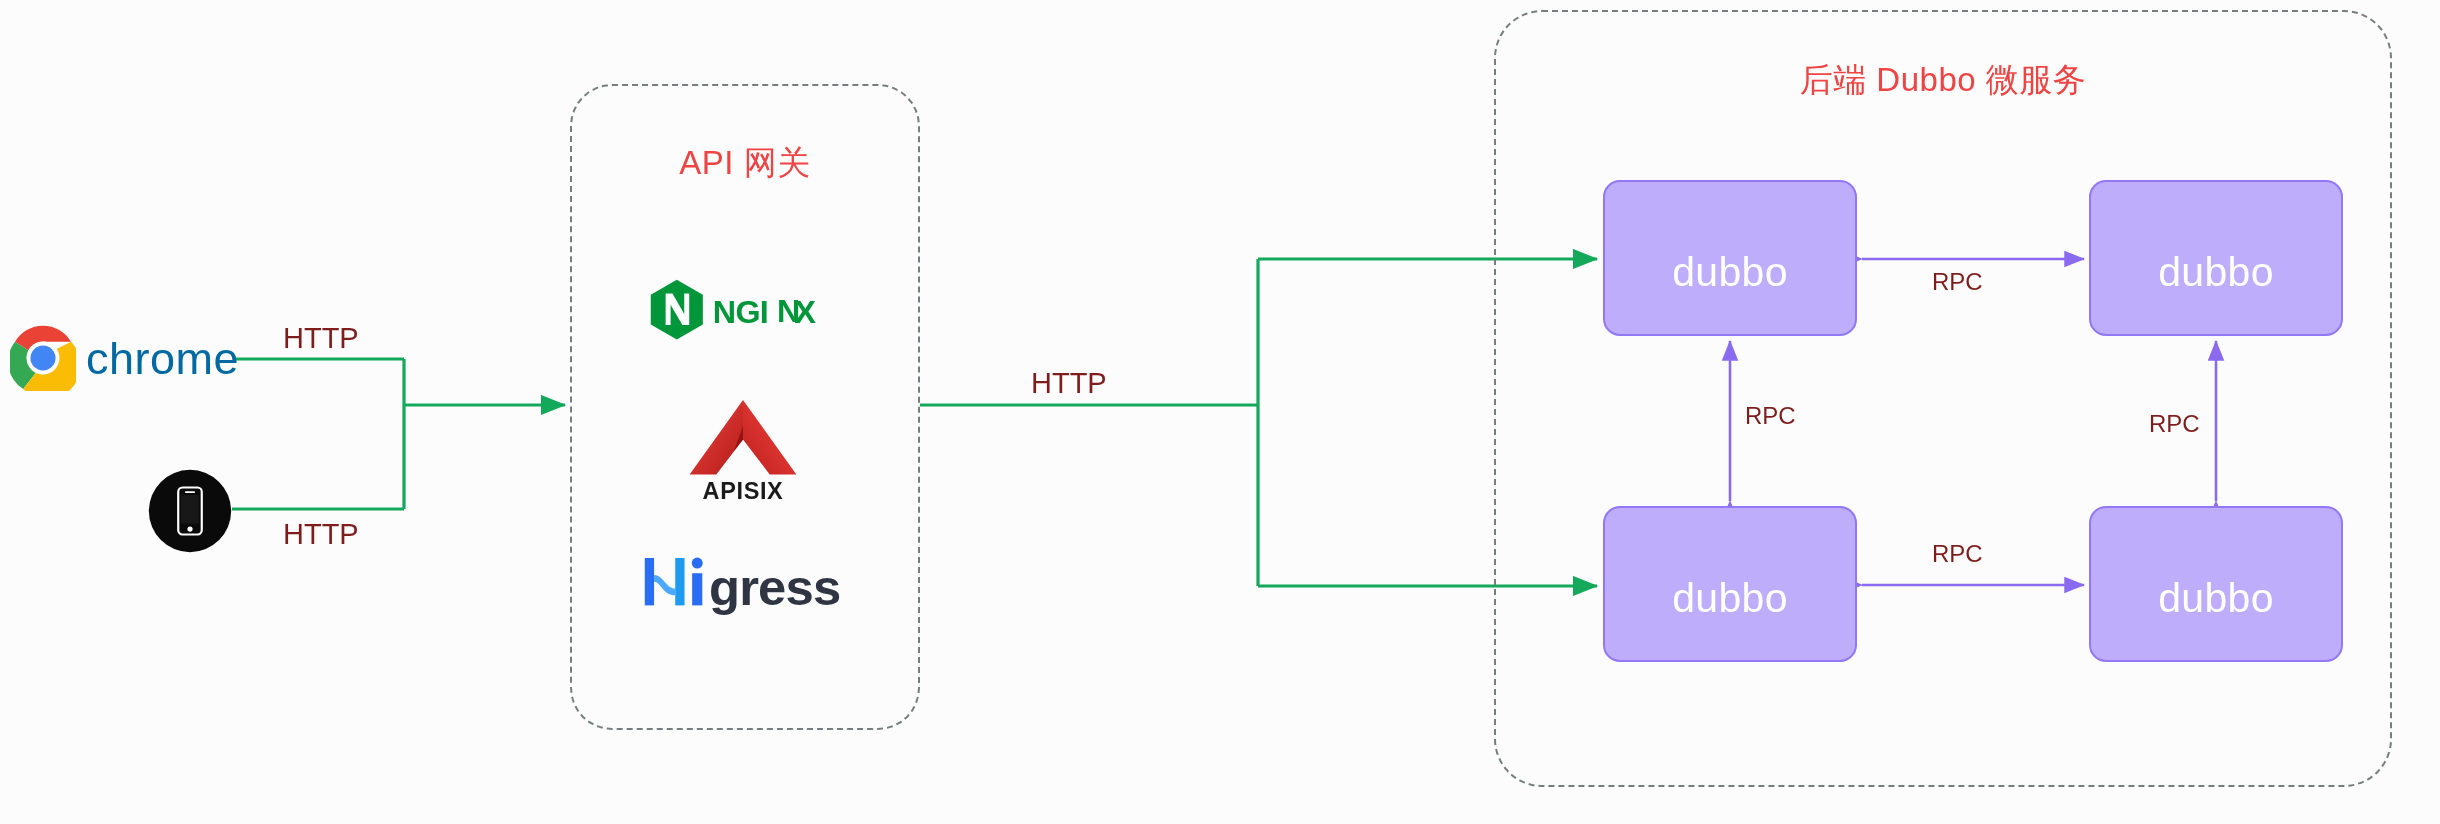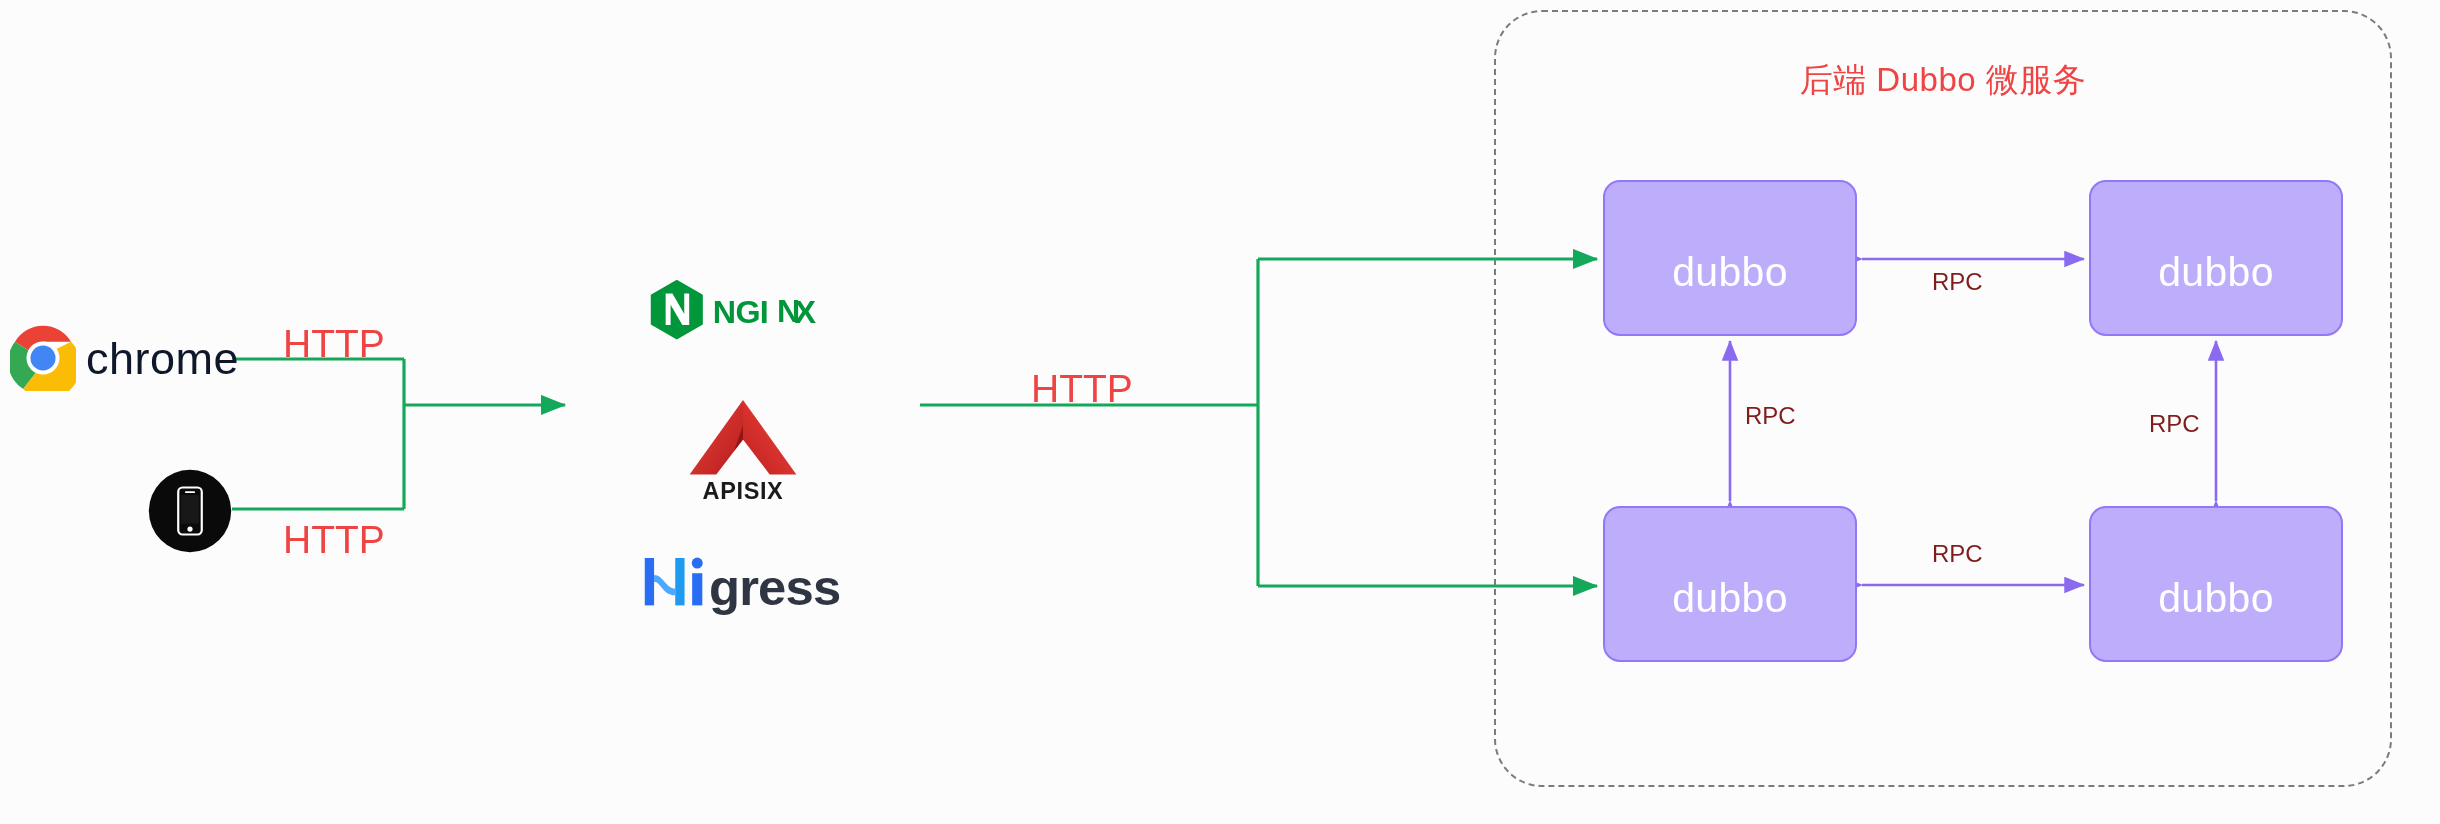"API 网关" div.dashed-group { html: none -> <div> <div>API 网关</div> </div> }
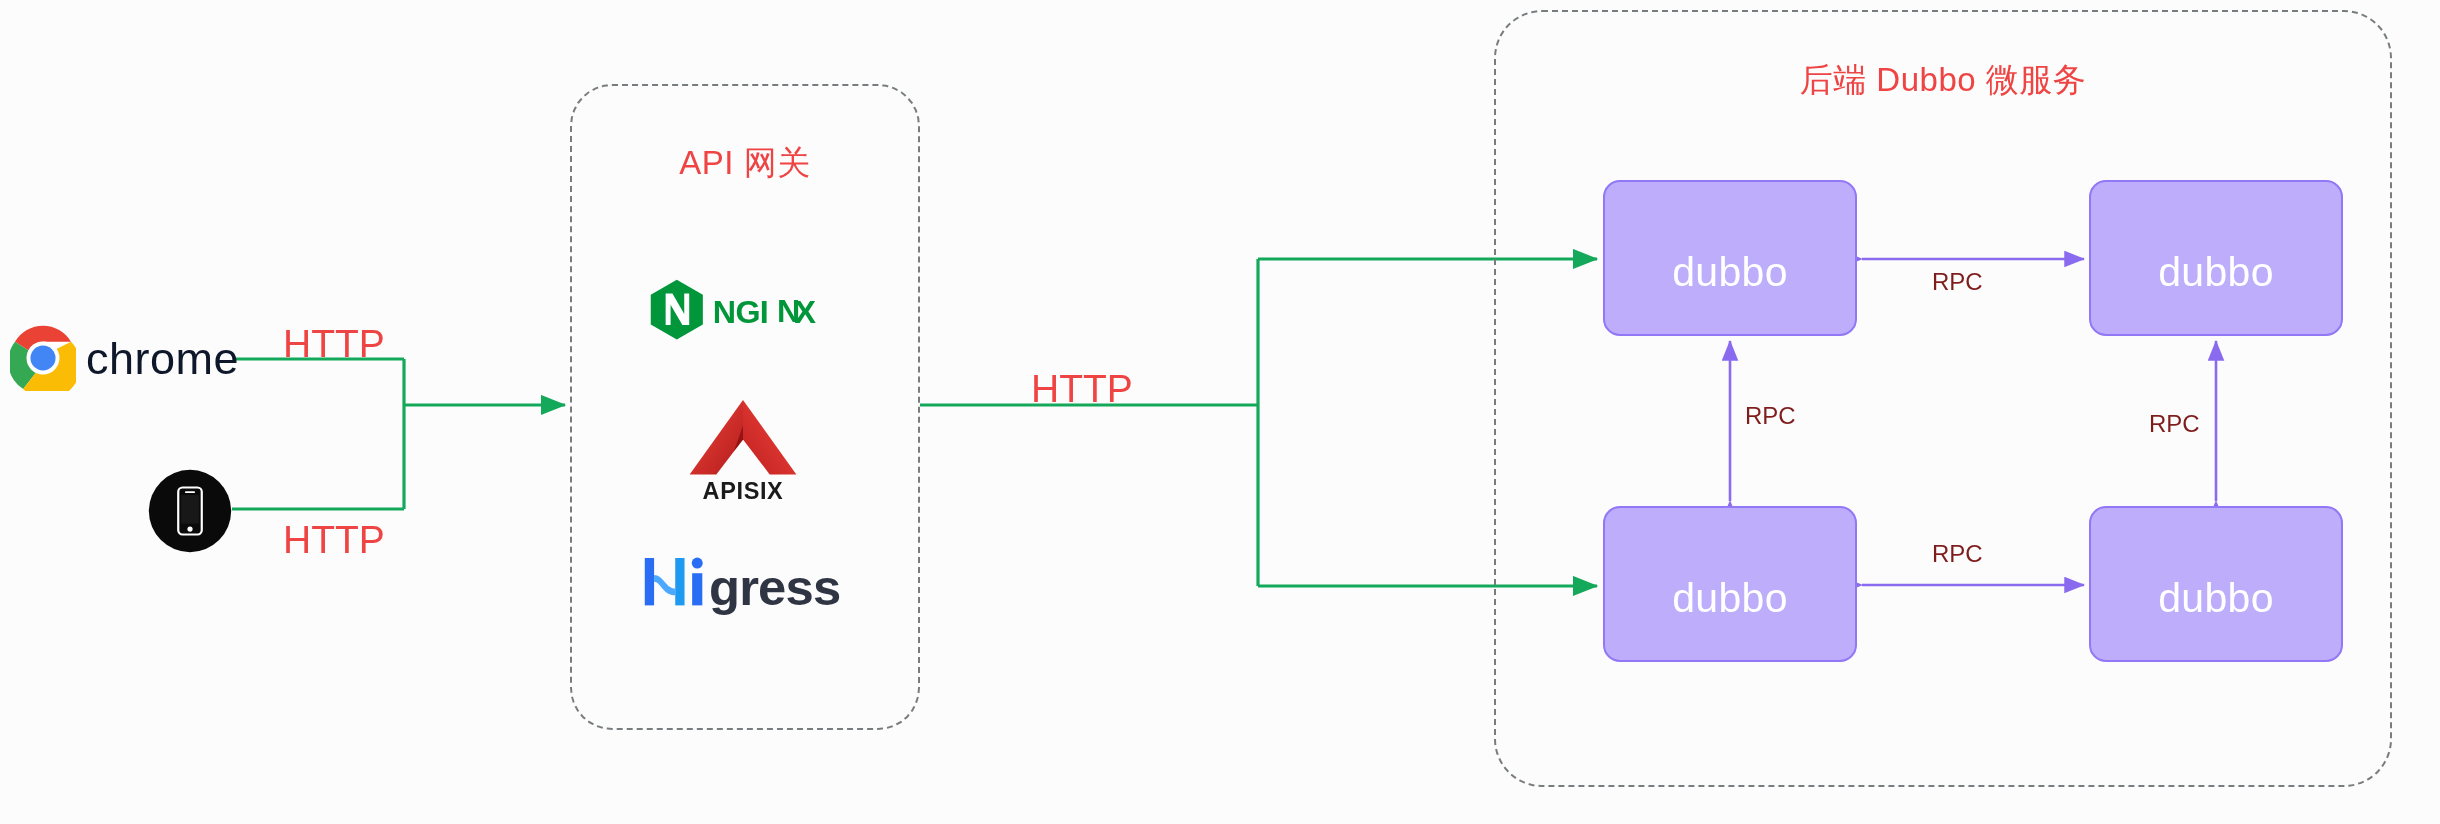"chrome" #chrome-word { color: #0f172a -> #0369a1 }
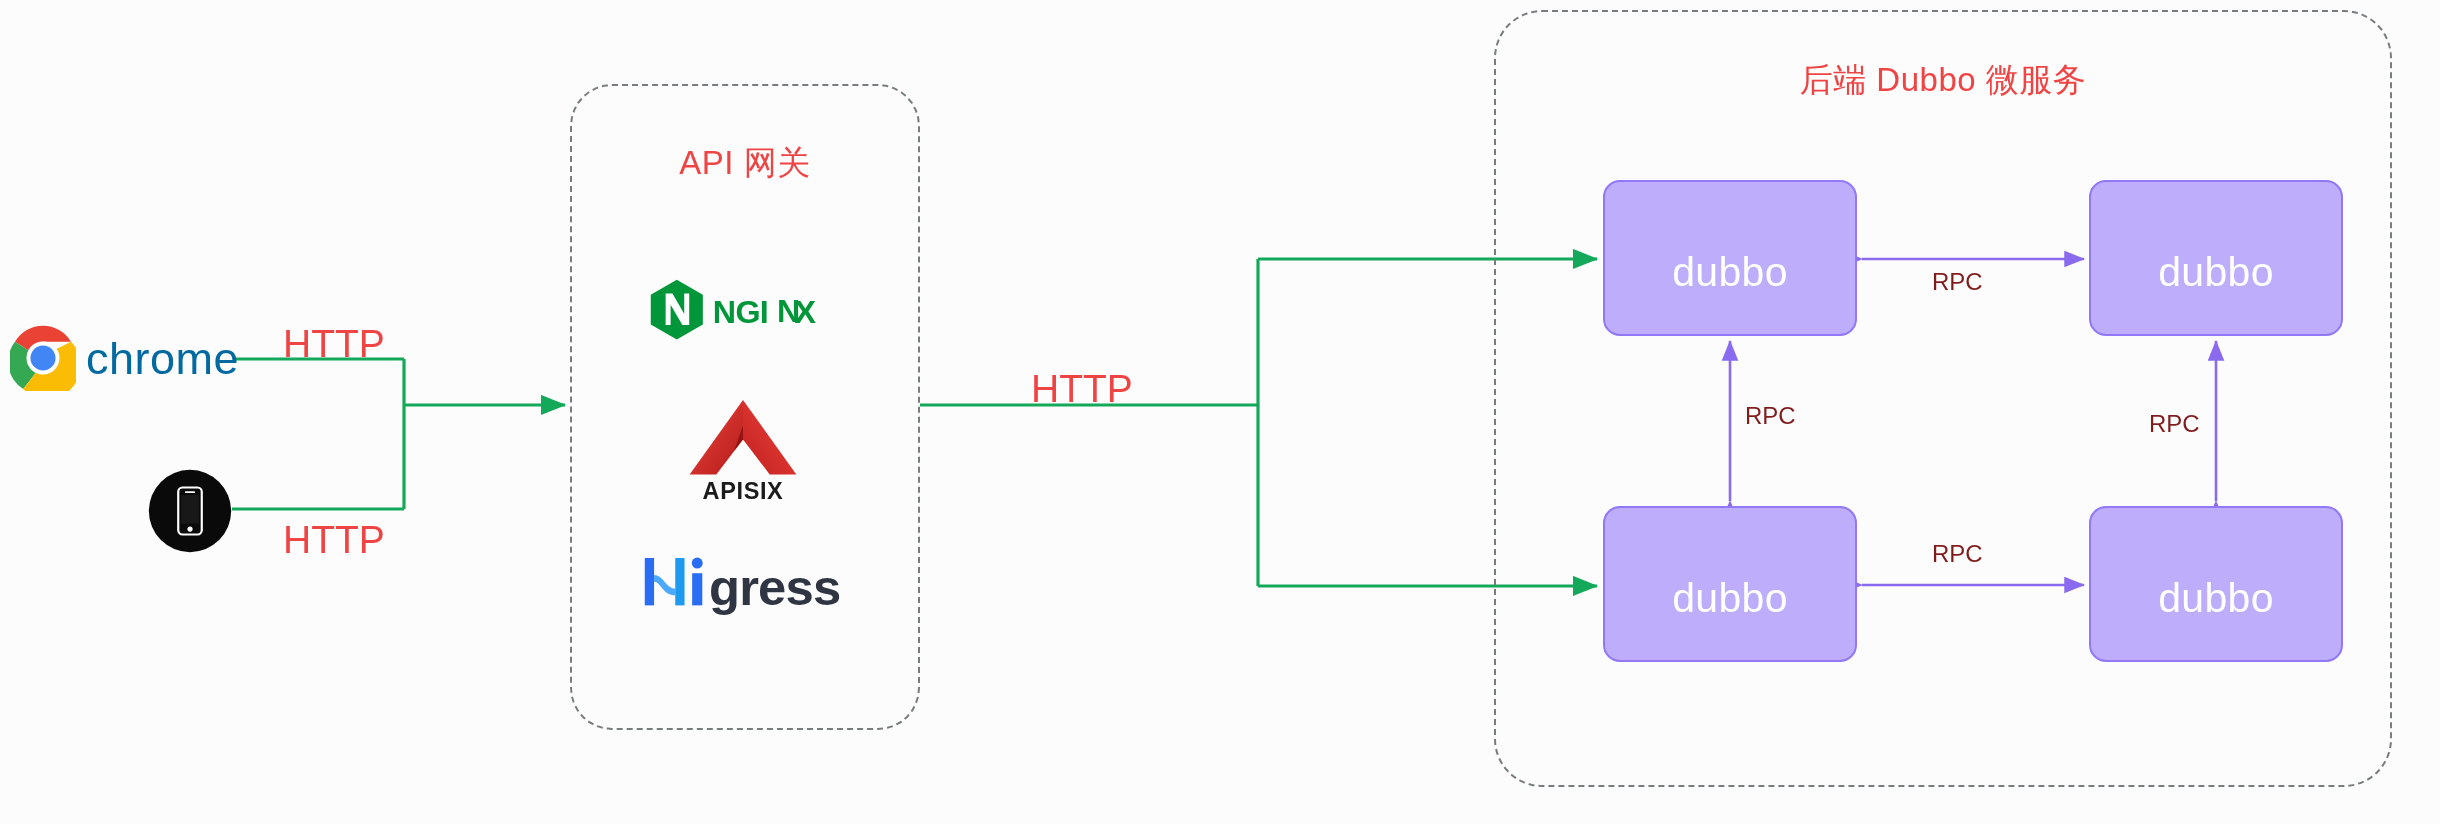"HTTP" .link-label { color: #ef4444 -> #7f1d1d; font-size: 39px -> 29px }
